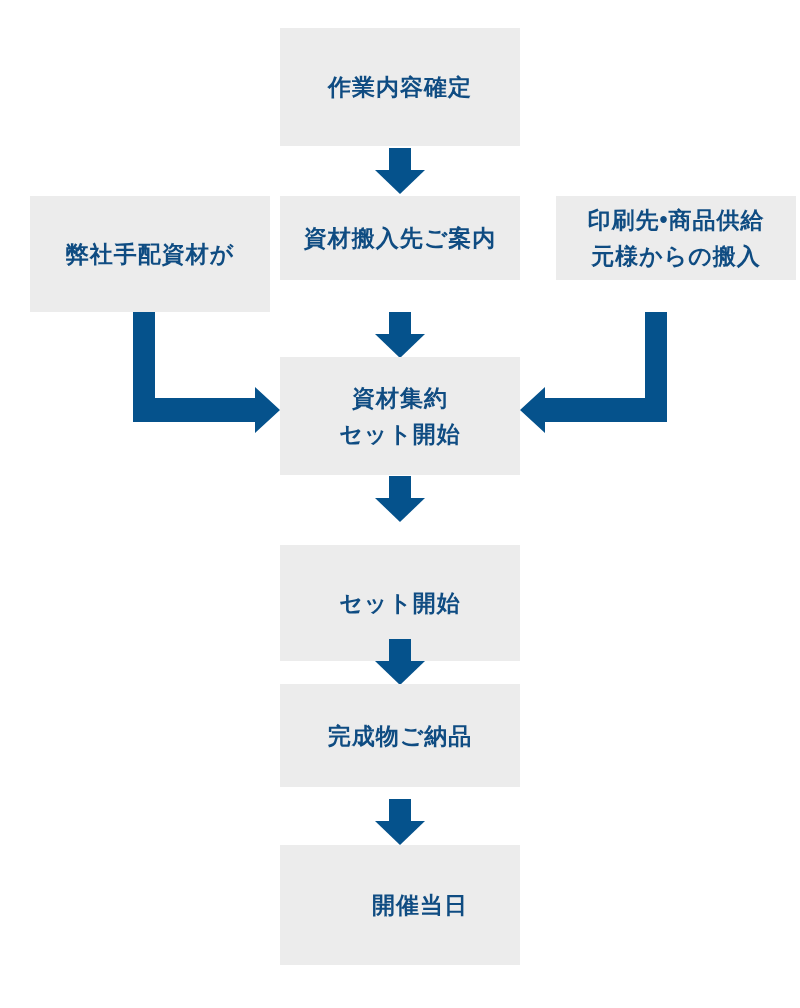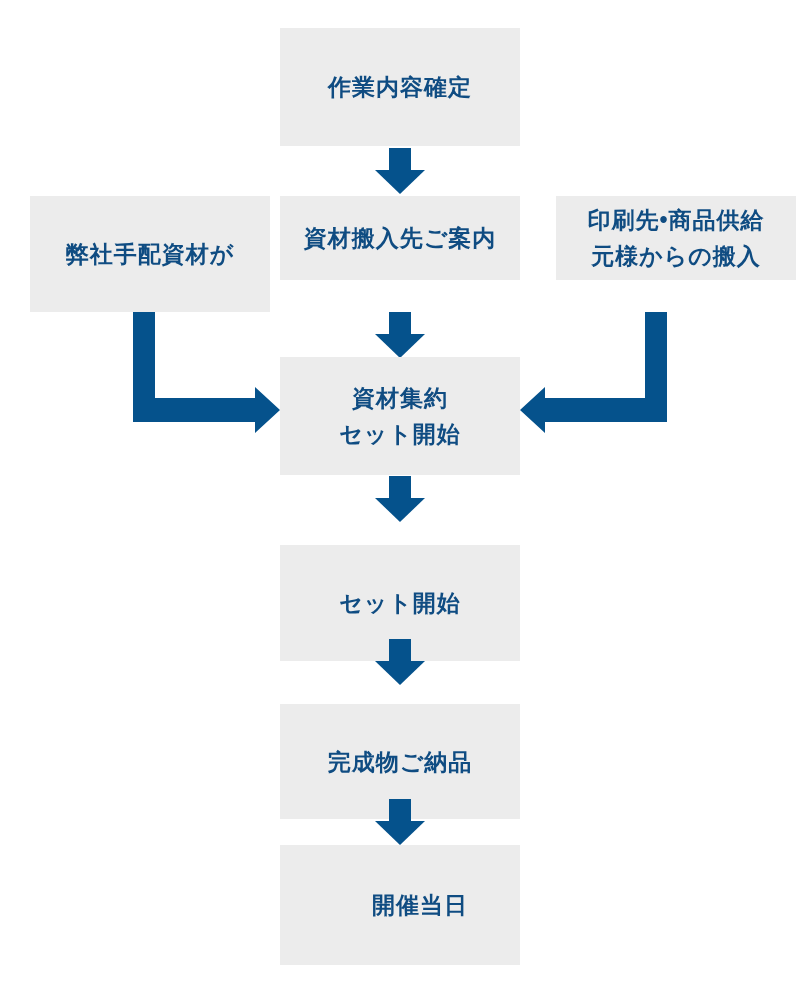"完成物ご納品" div.box { height: 115px -> 103px; top: 704px -> 684px }
